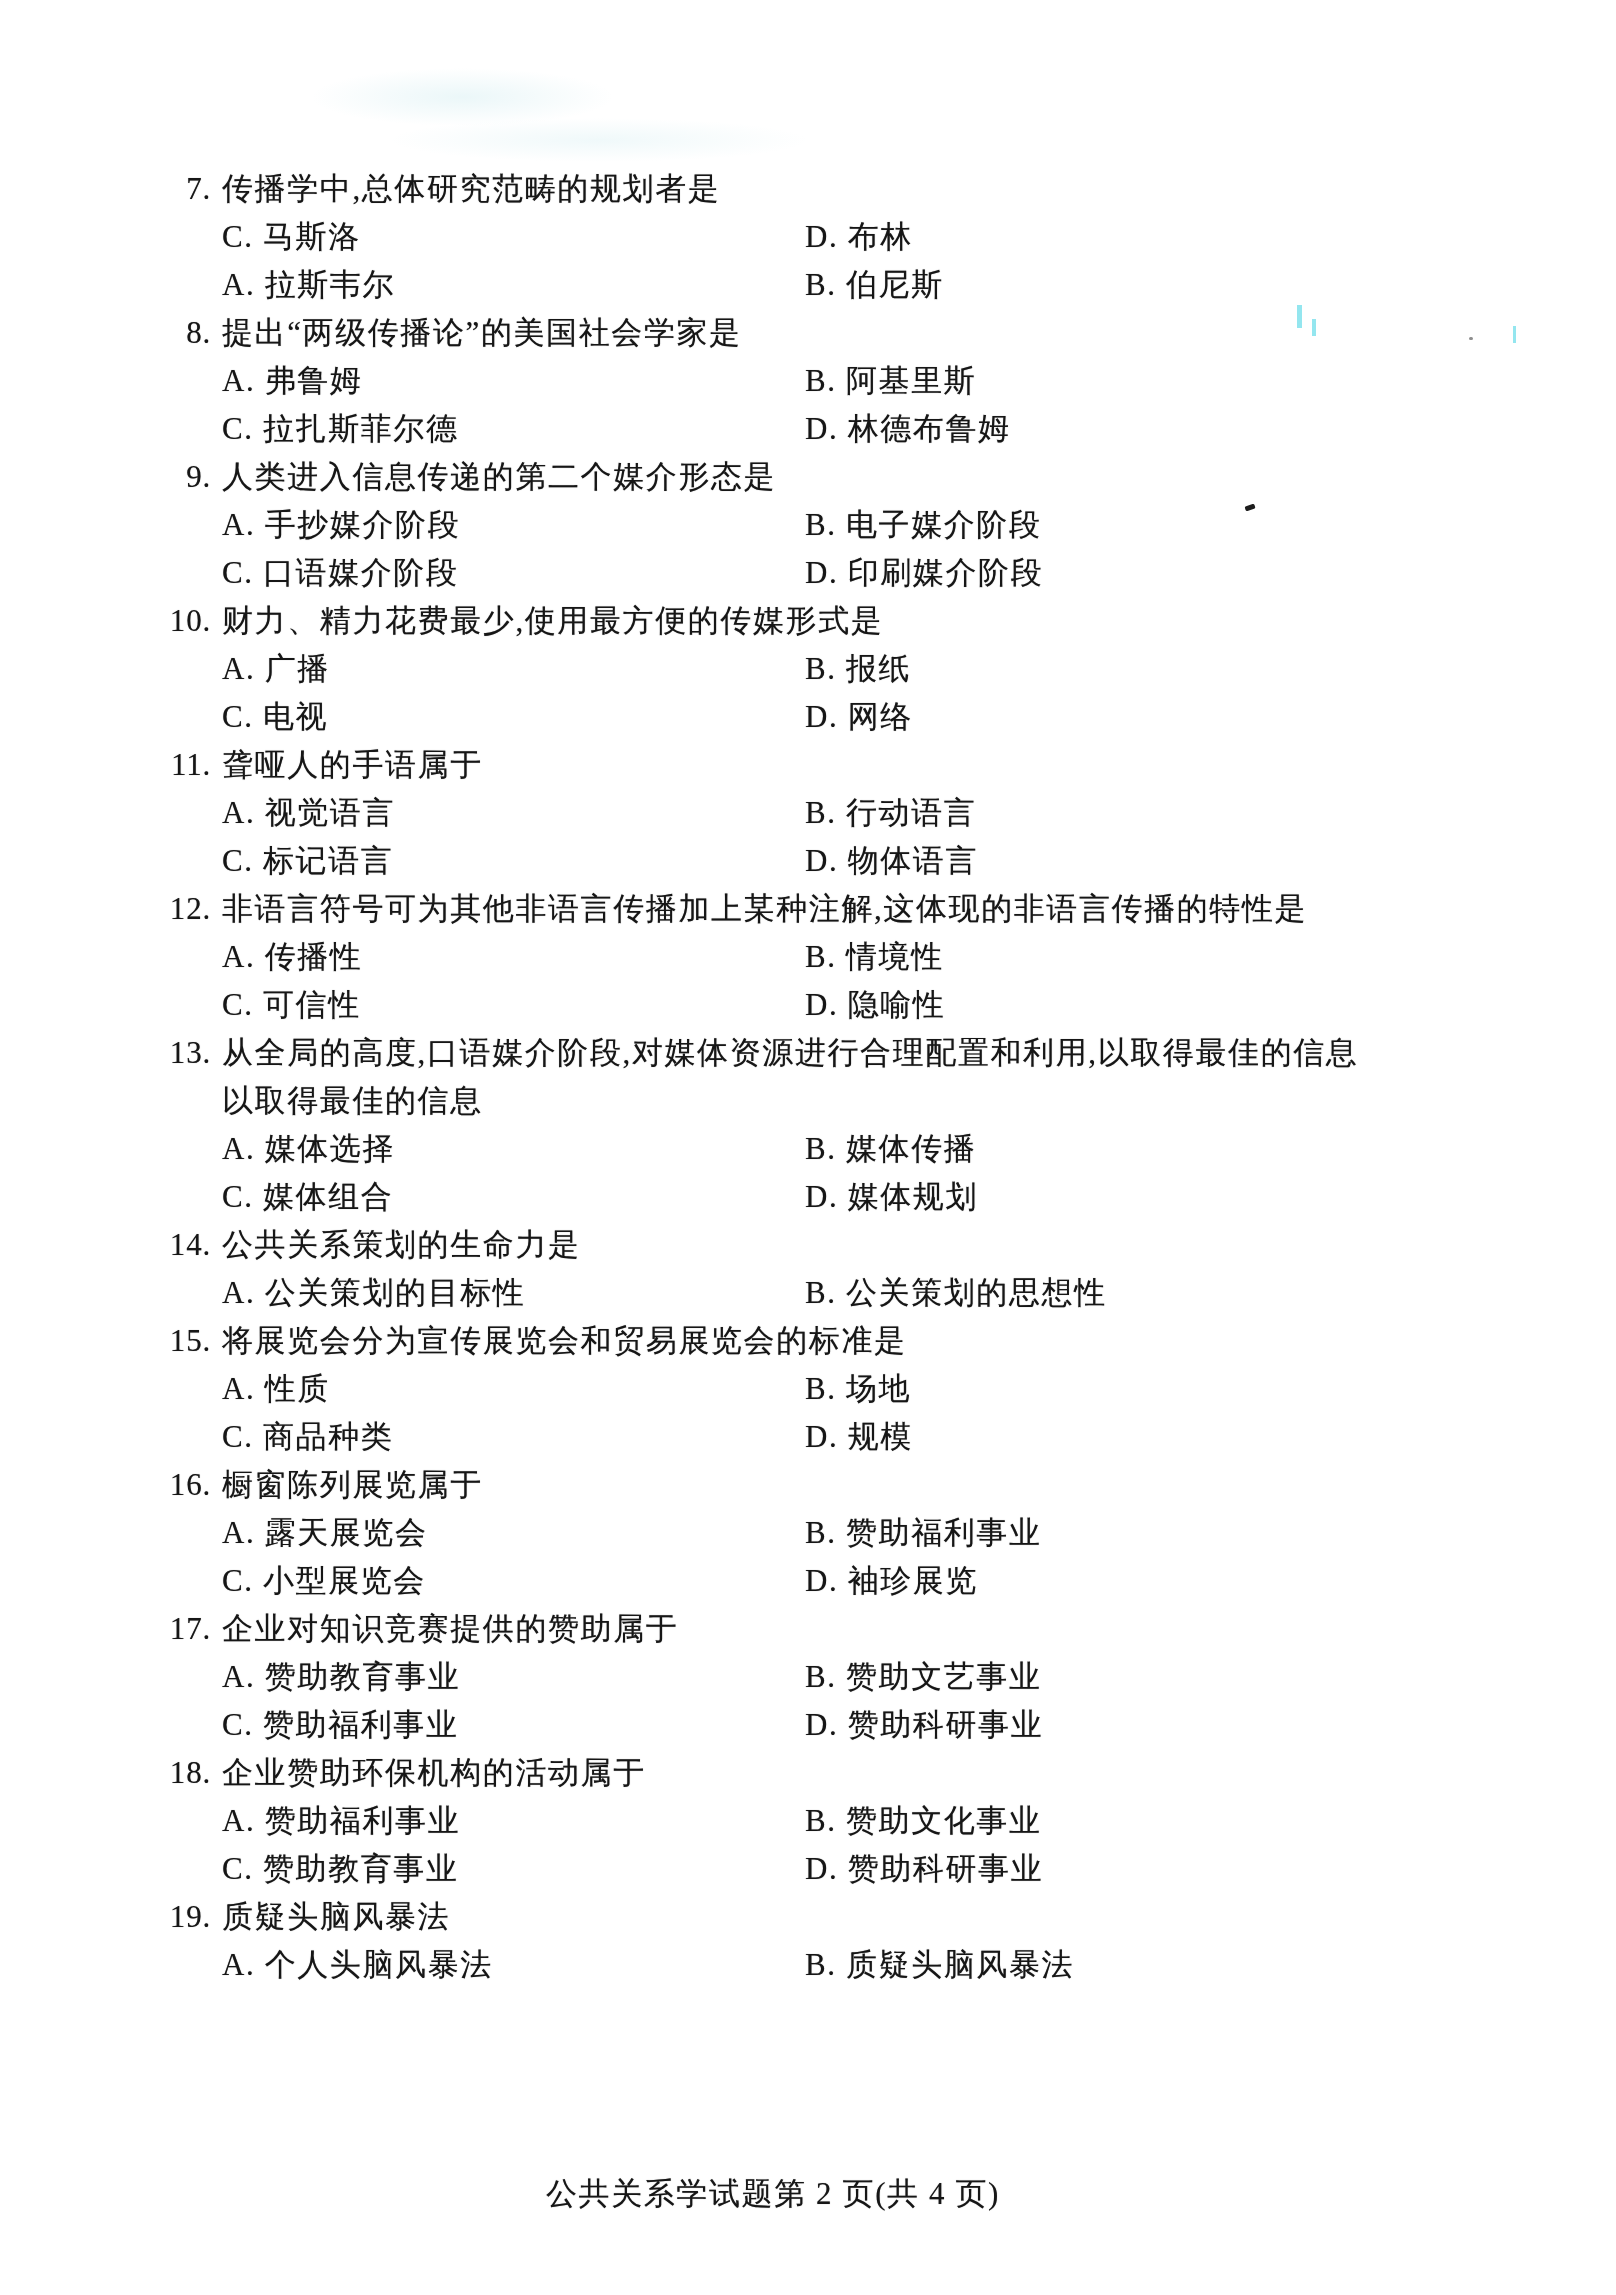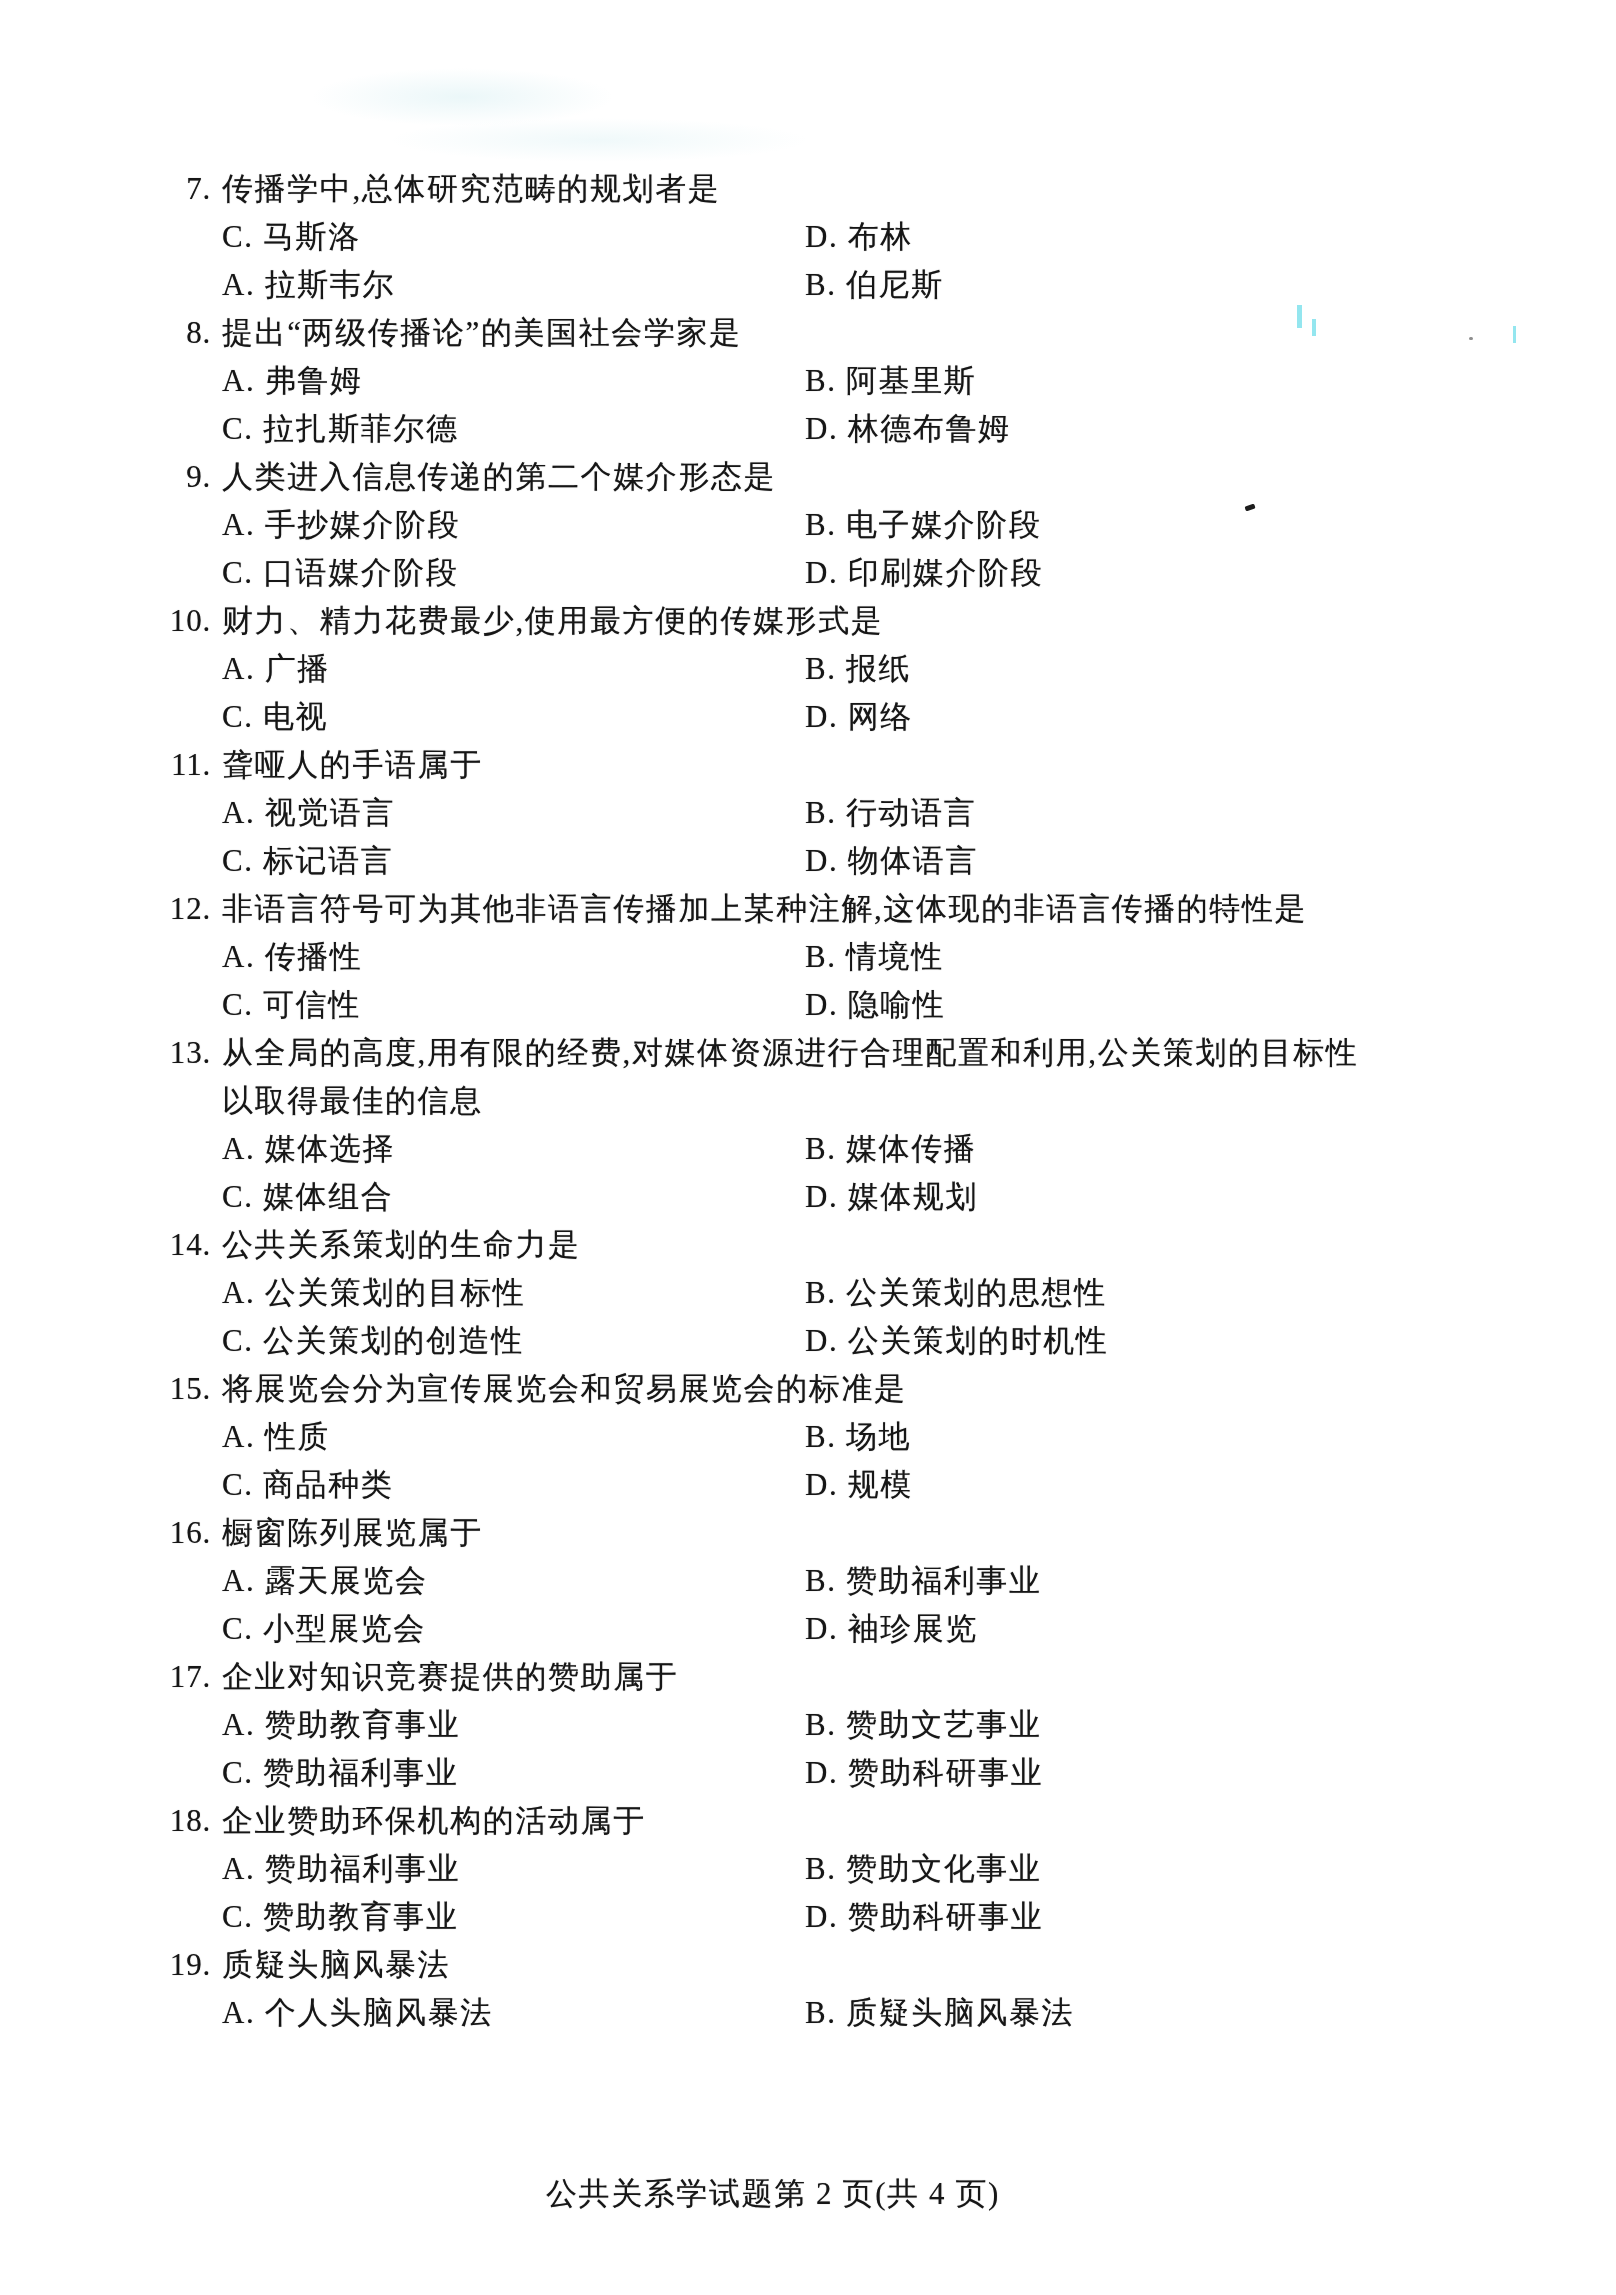"从全局的高度,用有限的经费,对媒体资源进行合理配置和利用,公关策划的目标性" span.qtext { text: ,用有限的经费,对媒体资源进行合理配置和利用,公关策划的目标性 -> ,口语媒介阶段,对媒体资源进行合理配置和利用,以取得最佳的信息 }
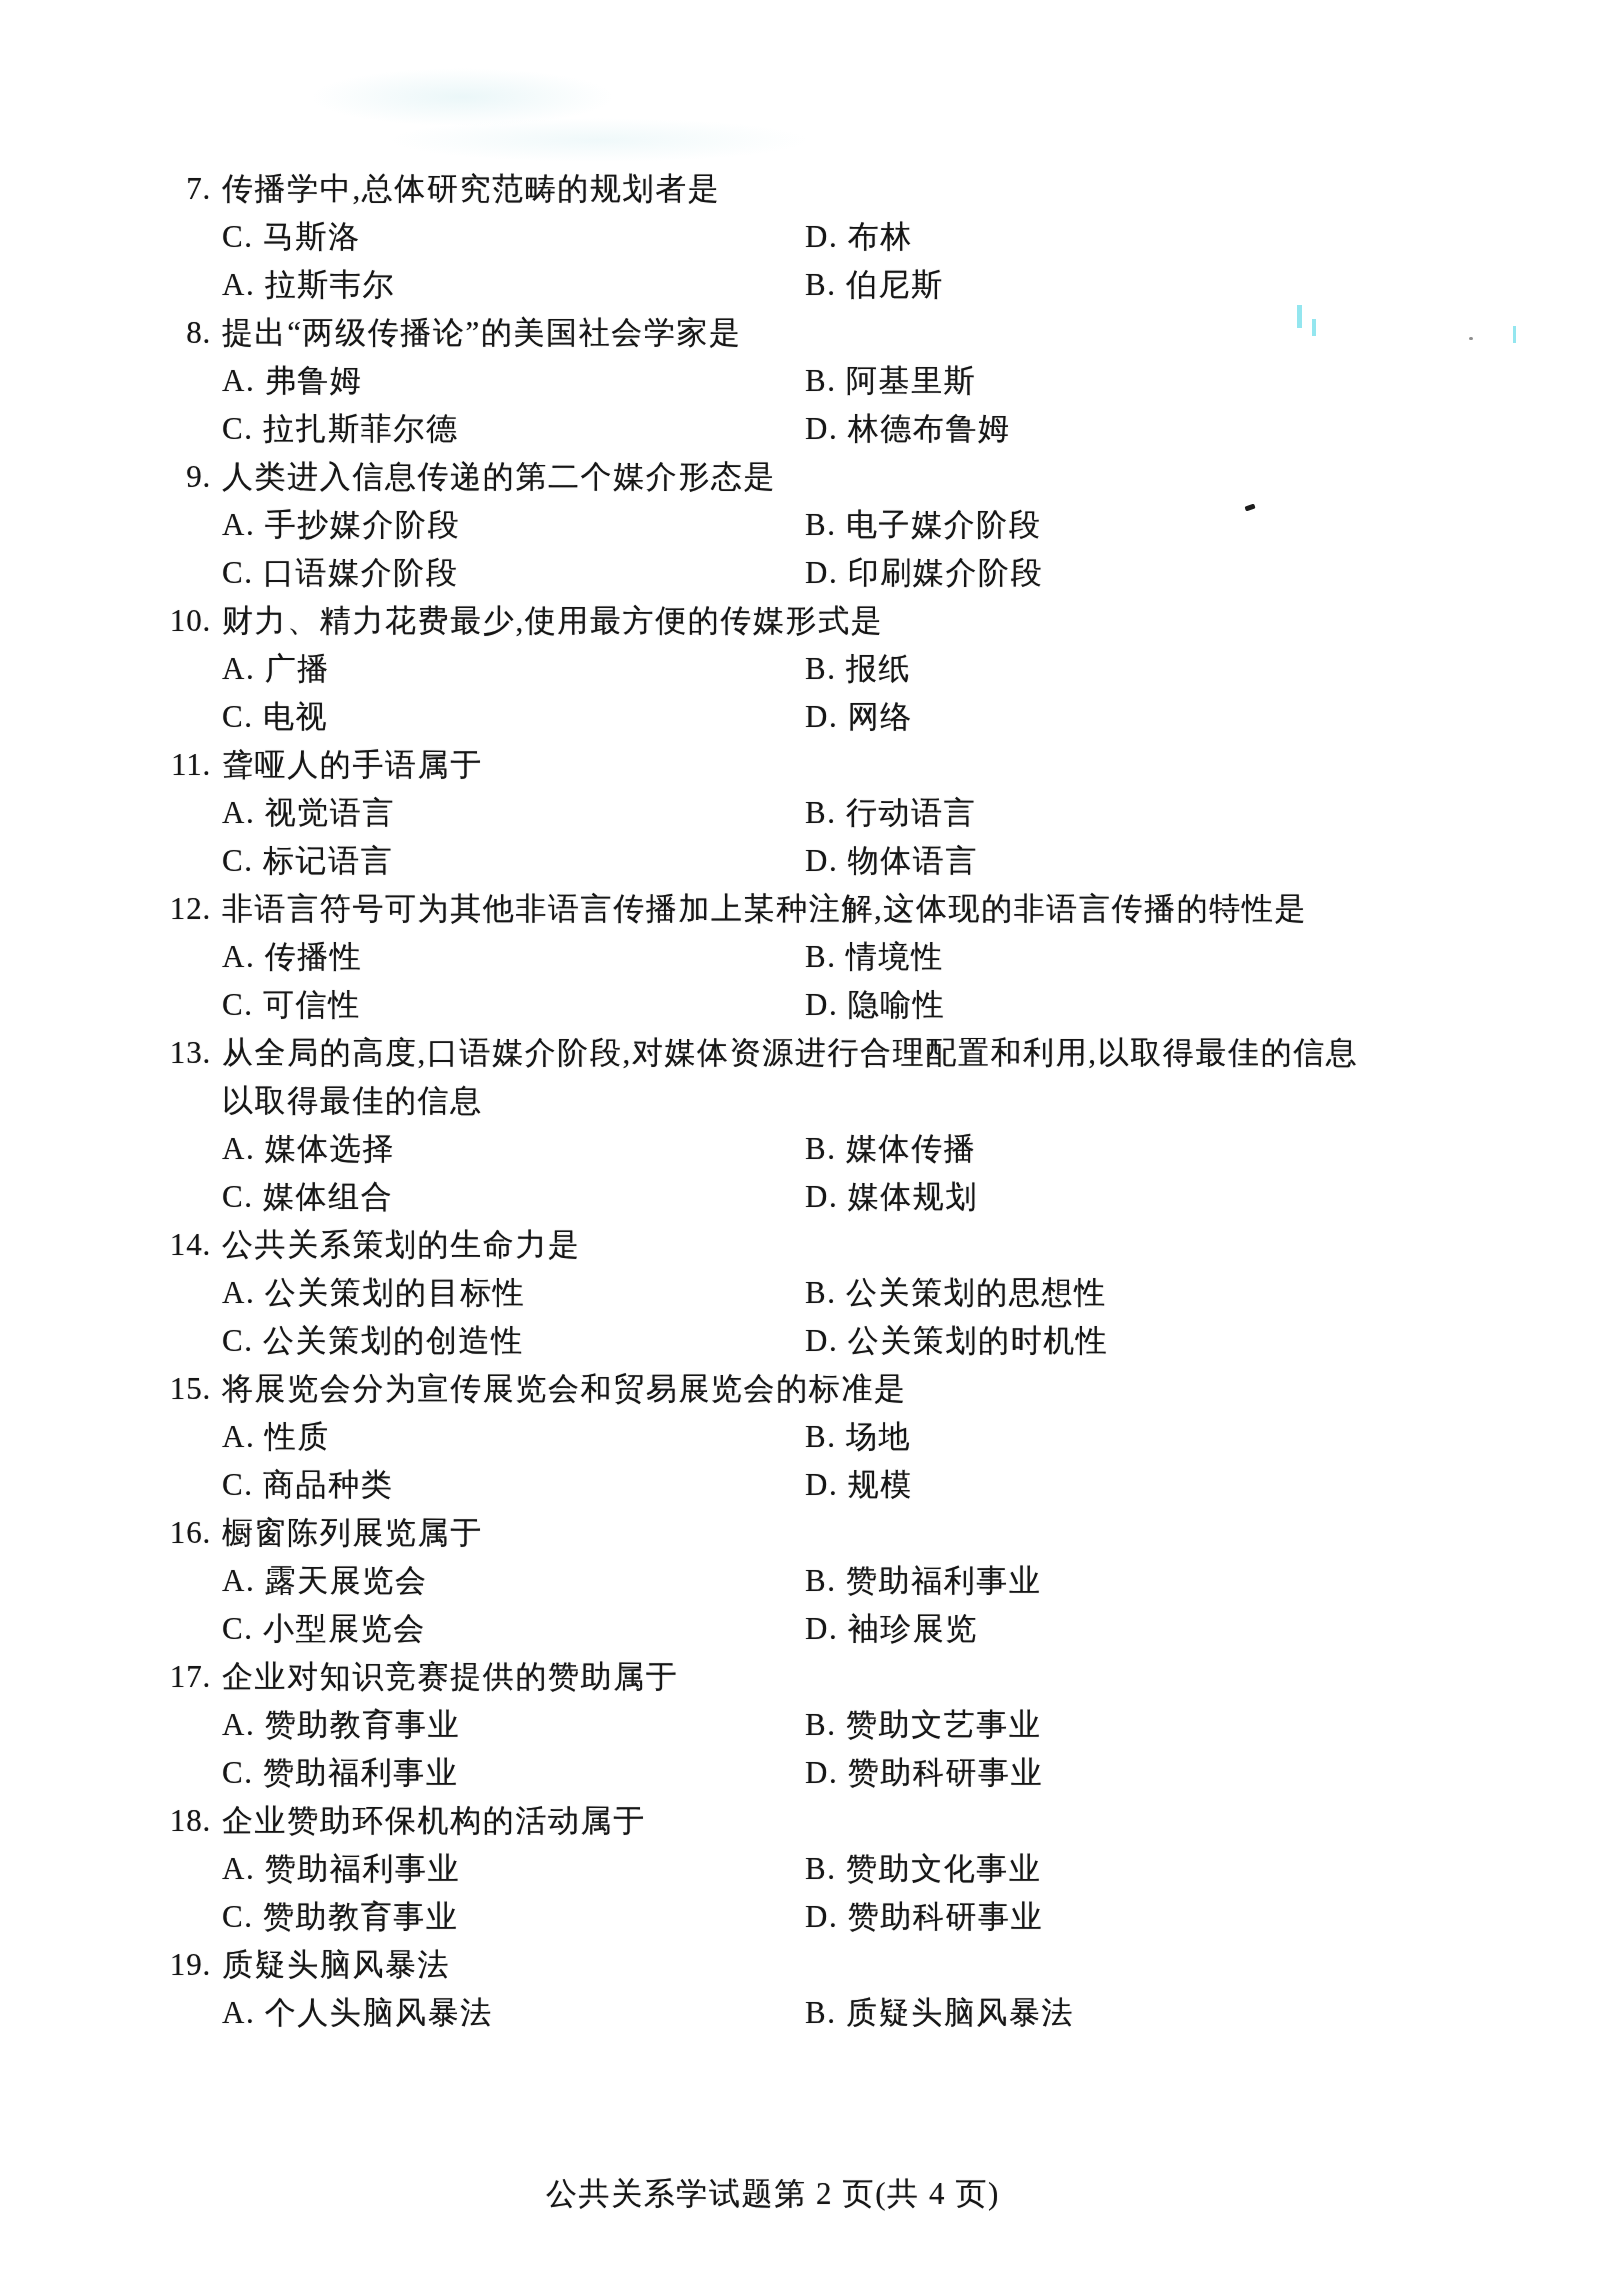"C. 公关策划的创造性 D. 公关策划的时机性" div.line { html: <div><span><span>C.</span><span>公关策划的创造性</span></span><span><span>D.</span><span>公关策划的时机性</span></span></div> -> none }
